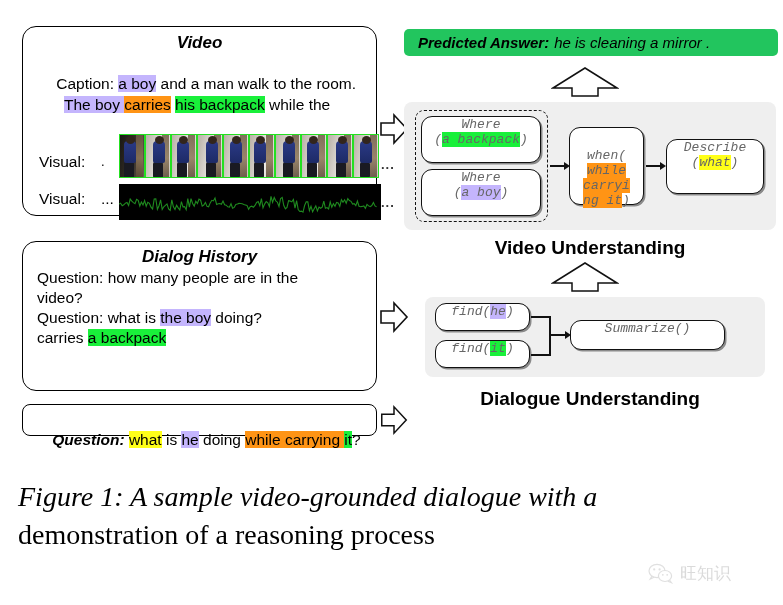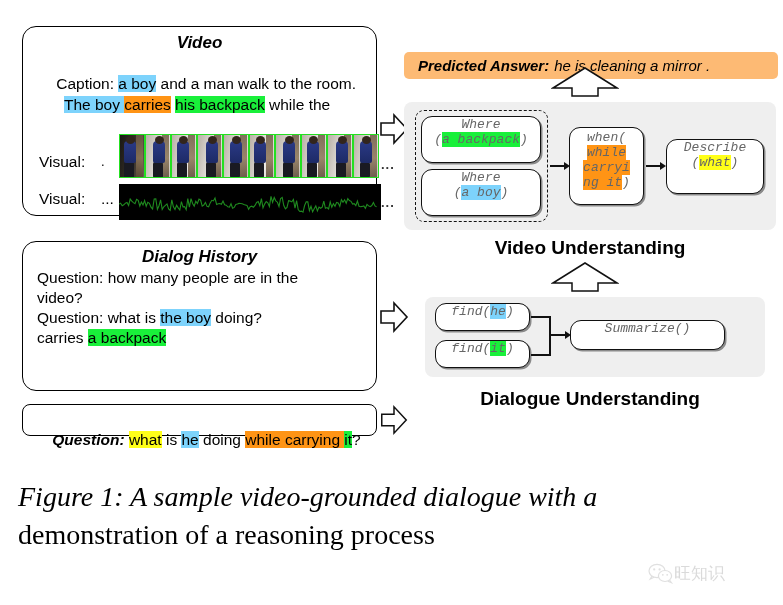"Predicted Answer:" #predbar { background: #fdba74 -> #22c55e; margin-top: 23px -> none }
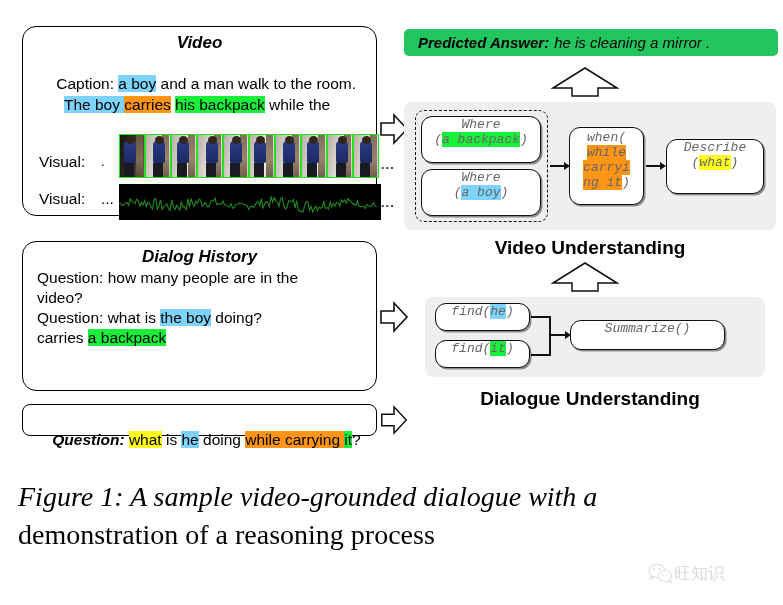"a boy" .hl-cyan { background: #7dd3fc -> #c4b5fd }
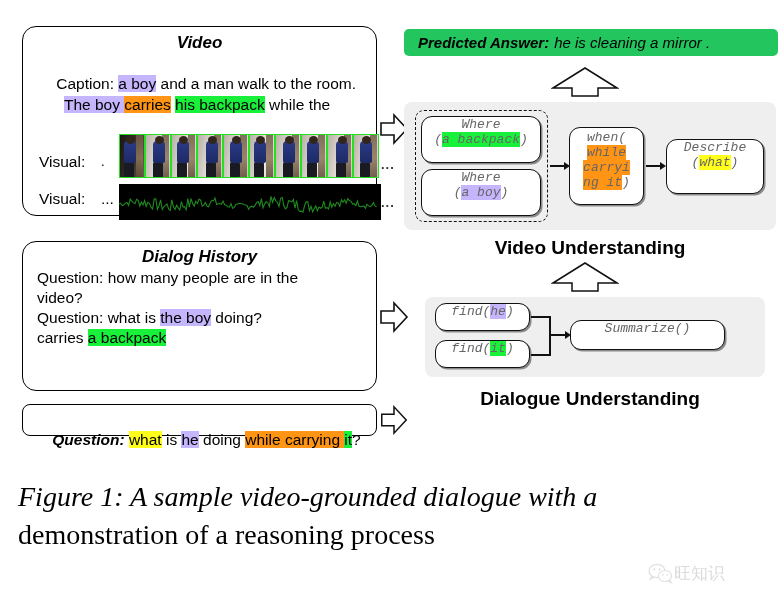"when(" div.nodebox { padding-top: 2px -> 20px }
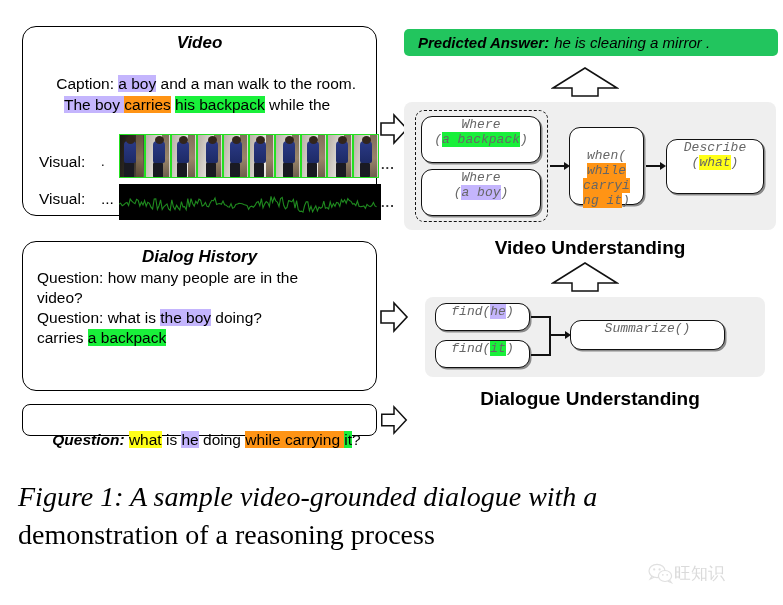"旺知识" #watermark { gap: none -> 6px }
